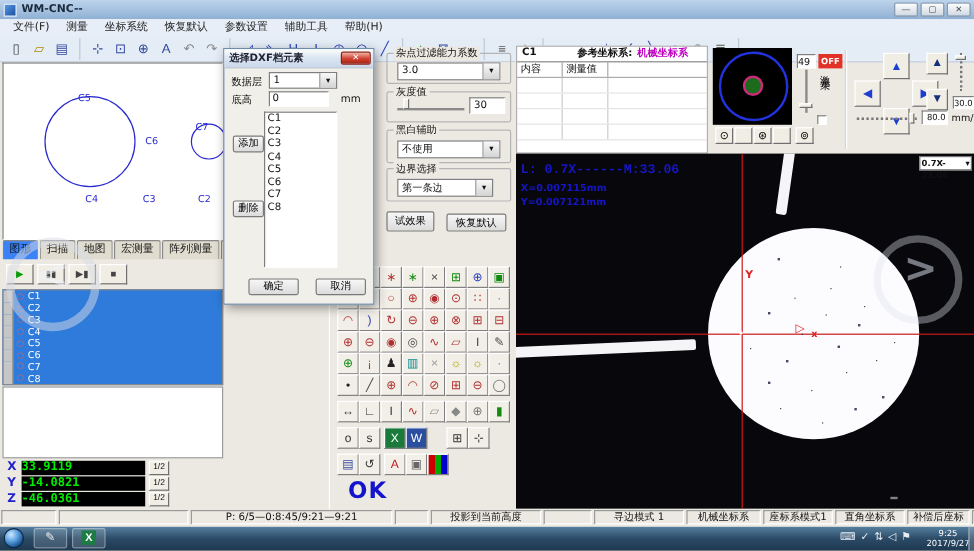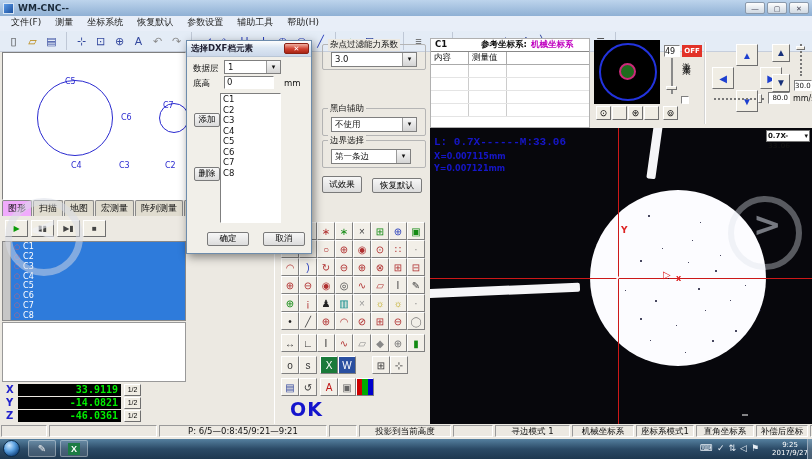"灰度值" div.group { html: none -> <div> <span>灰度值</span> <span></span> <span></span> <span>30</span> </div> }
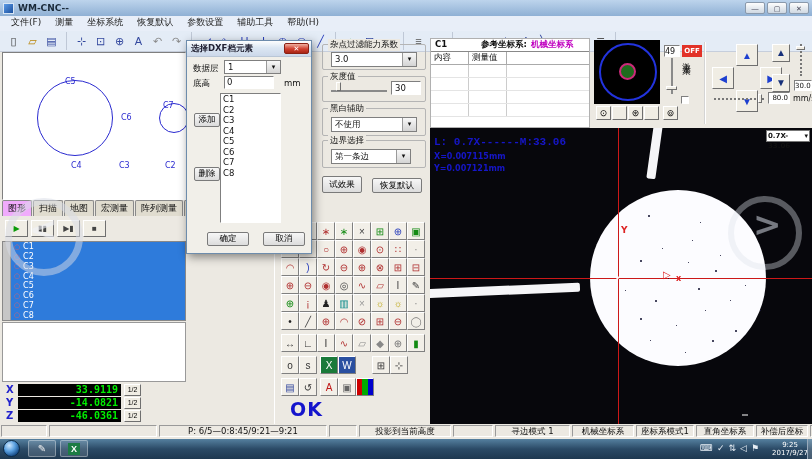"图形" .tab.active { background: #f0abfc -> #3b82f6 }
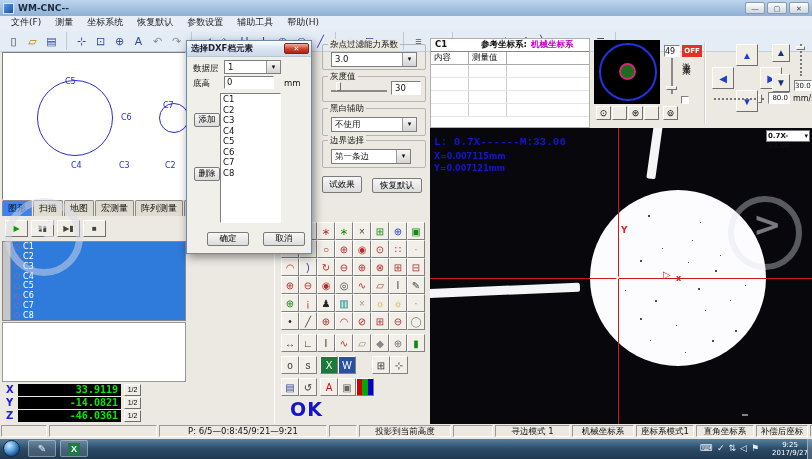"33.9119" .cval { text-align: right -> none }
